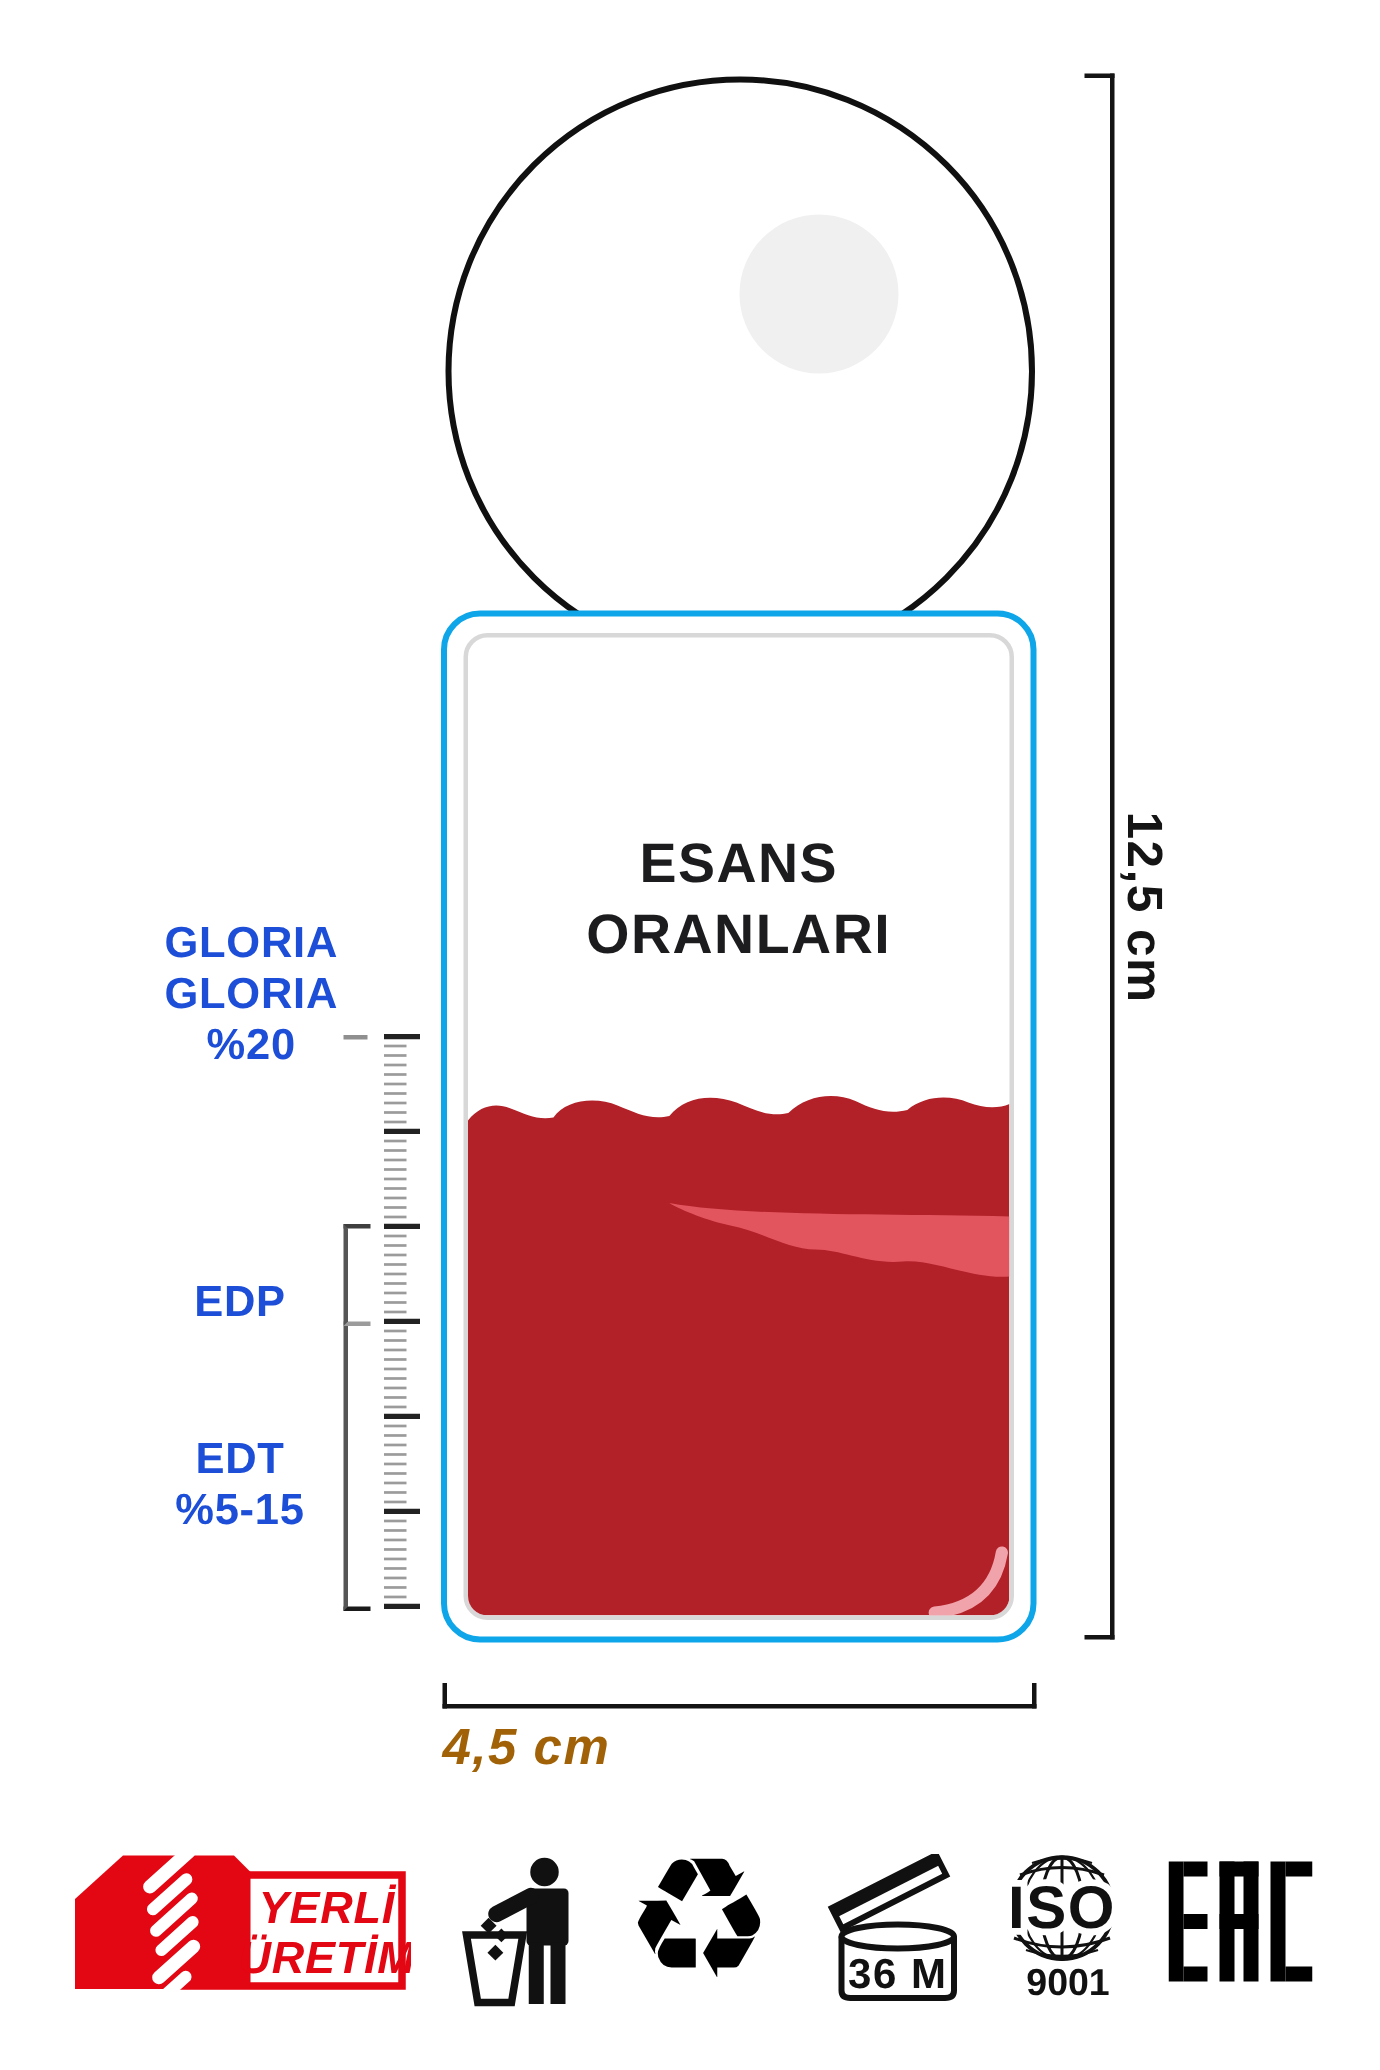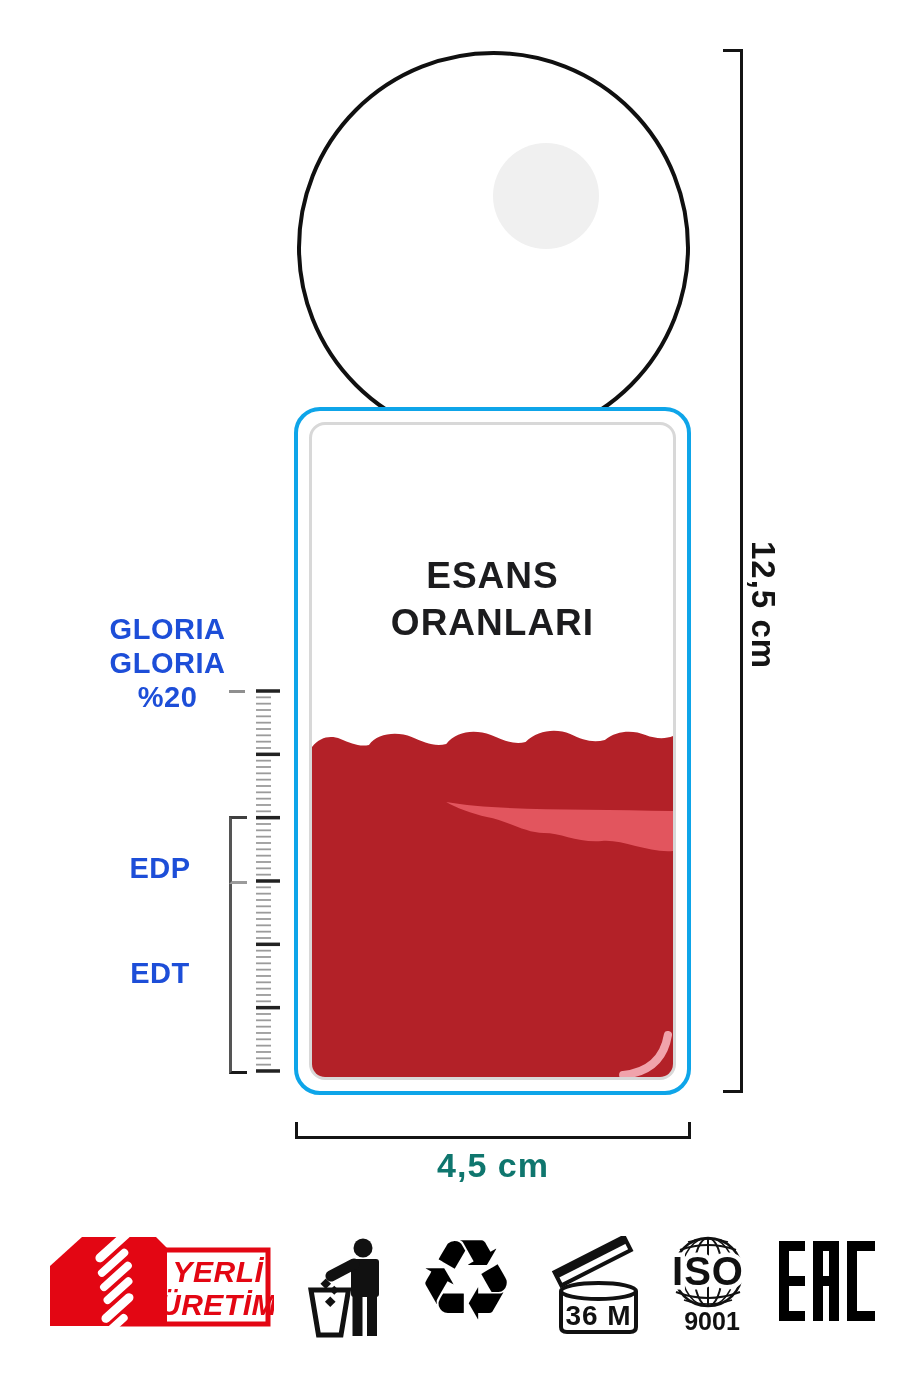"%5-15" div { html: none -> <div>%5-15</div> }
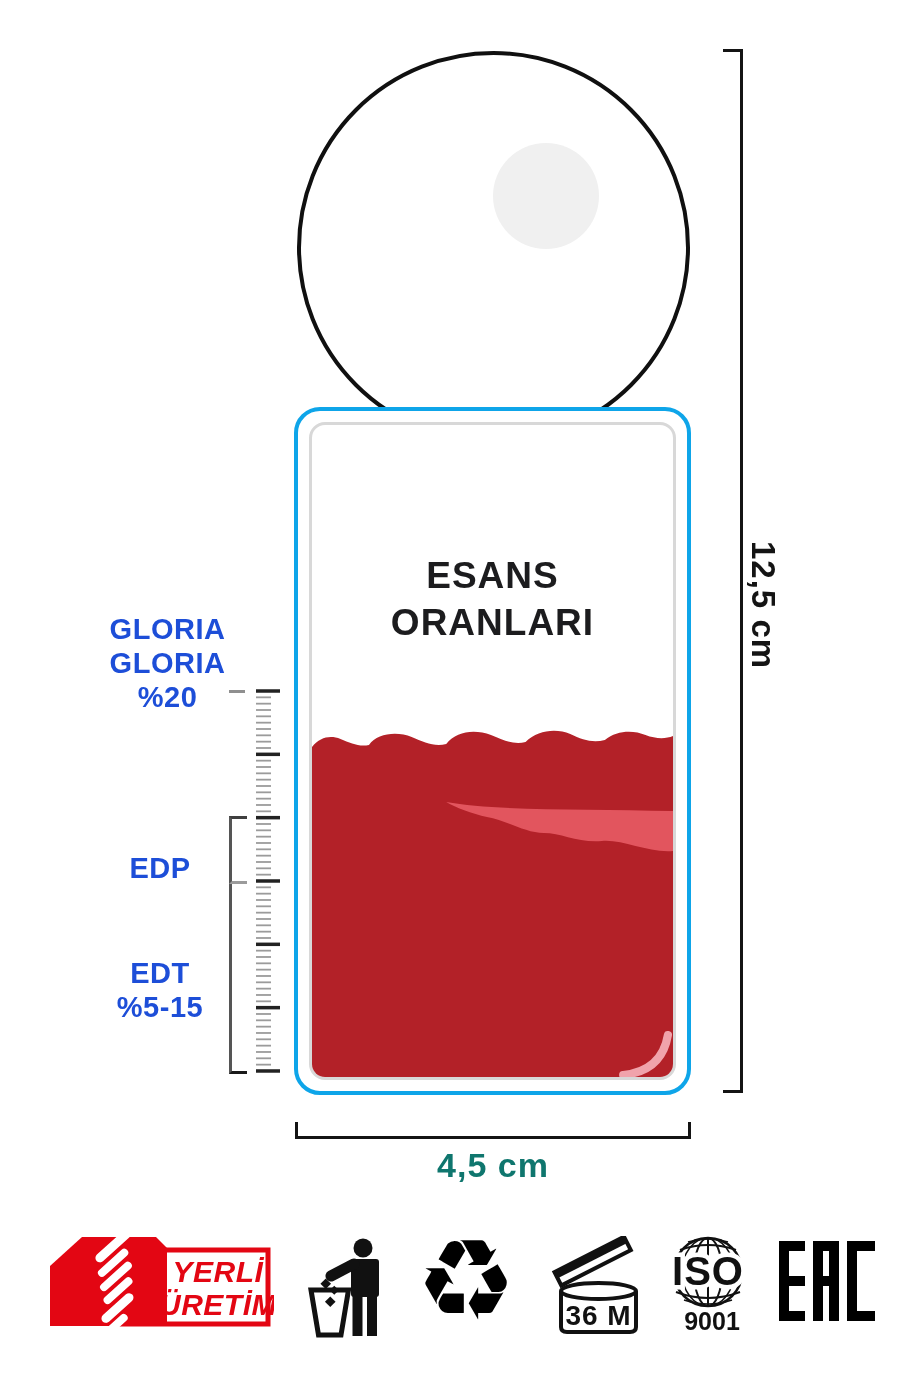"4,5 cm" .dim-h-label { color: #0f766e -> #a16207; font-style: none -> italic; text-align: center -> left }
